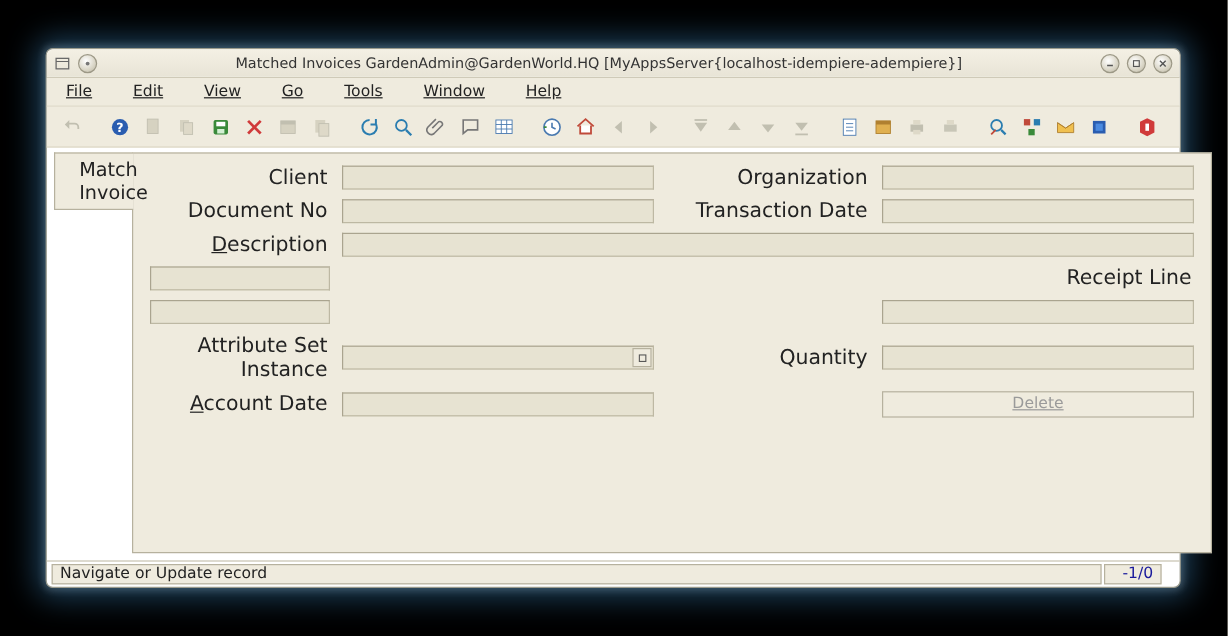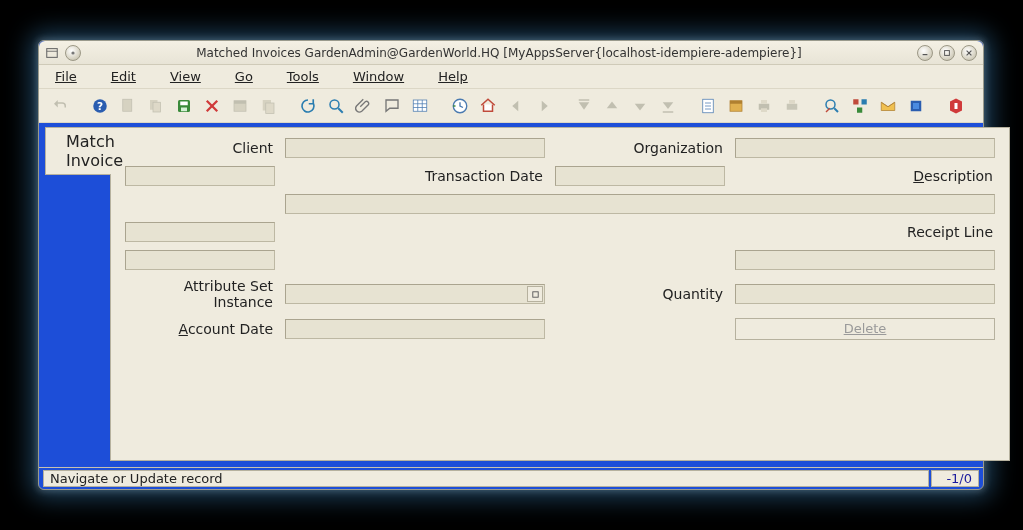"Matched Invoices" .window { background: #1d4ed8 -> #ffffff }
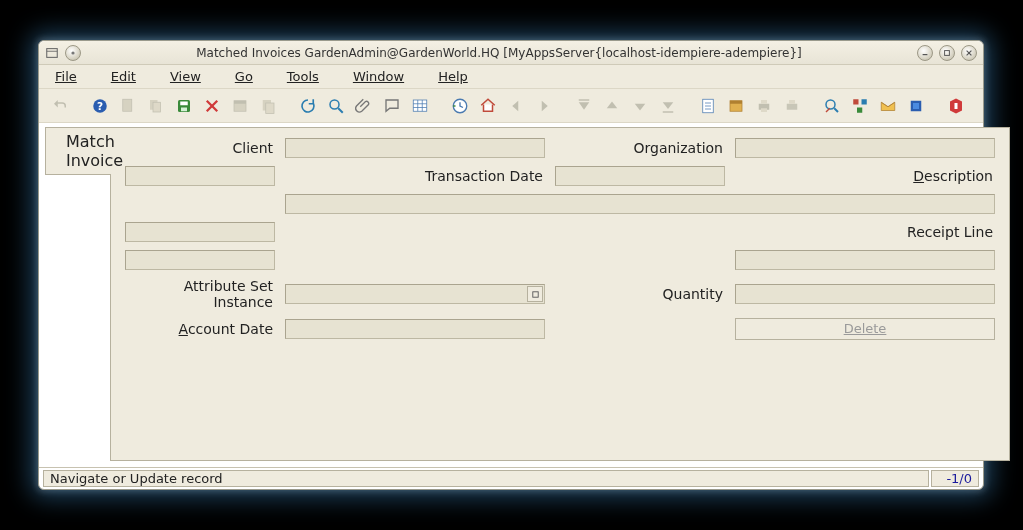"Client" .lbl { font-size: 14px -> 17px }
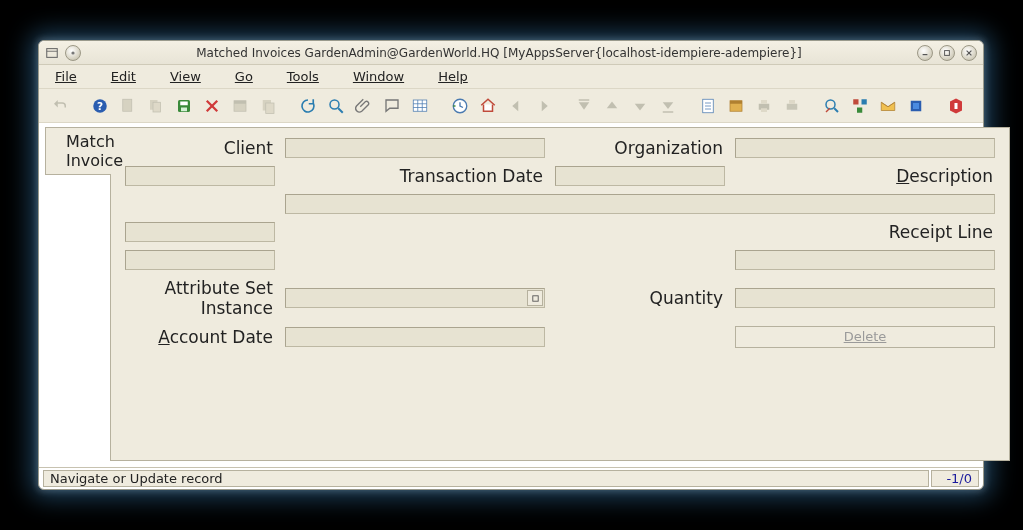"Document No" div.lbl { html: none -> <div>Document No</div> }
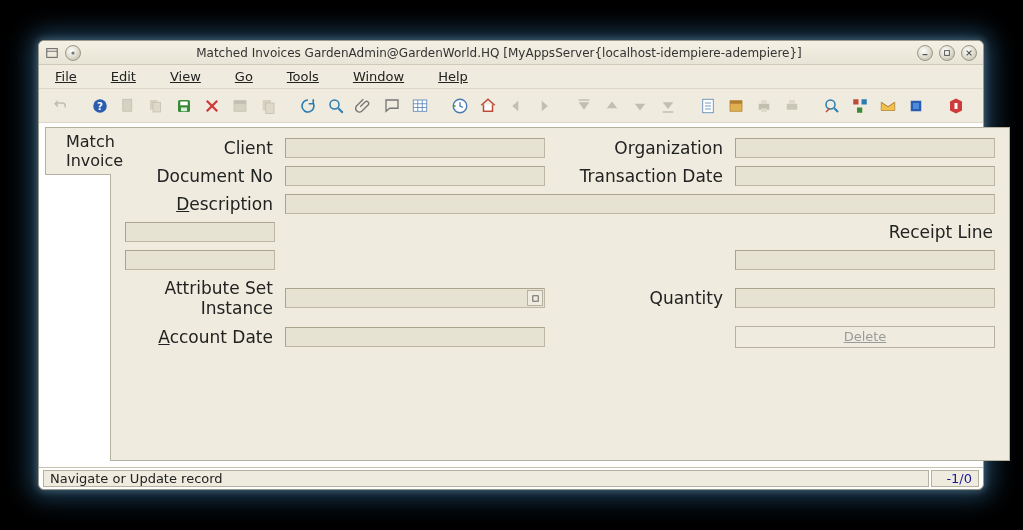"-1/0" .status-right { margin: 2px 4px 2px 2px -> 2px 15px 2px 2px }
